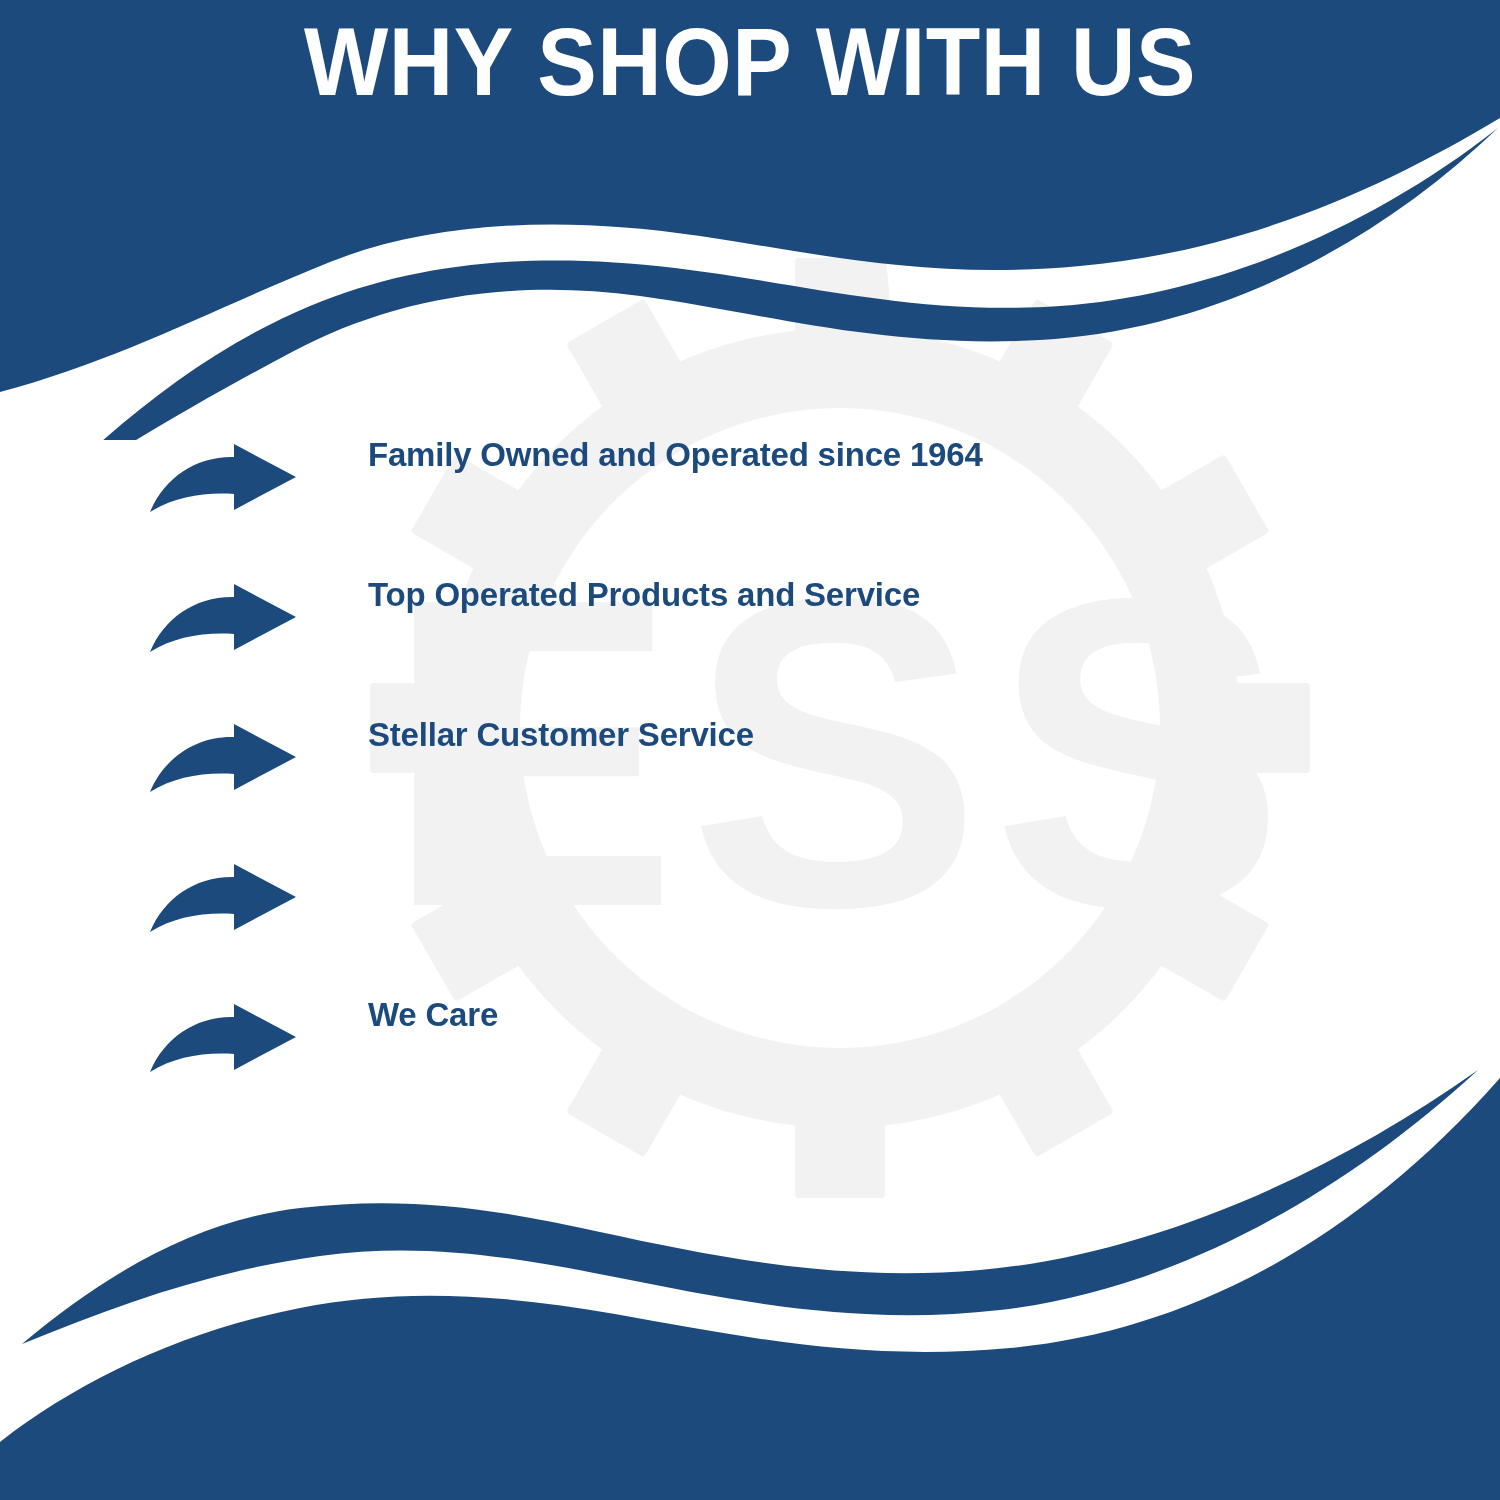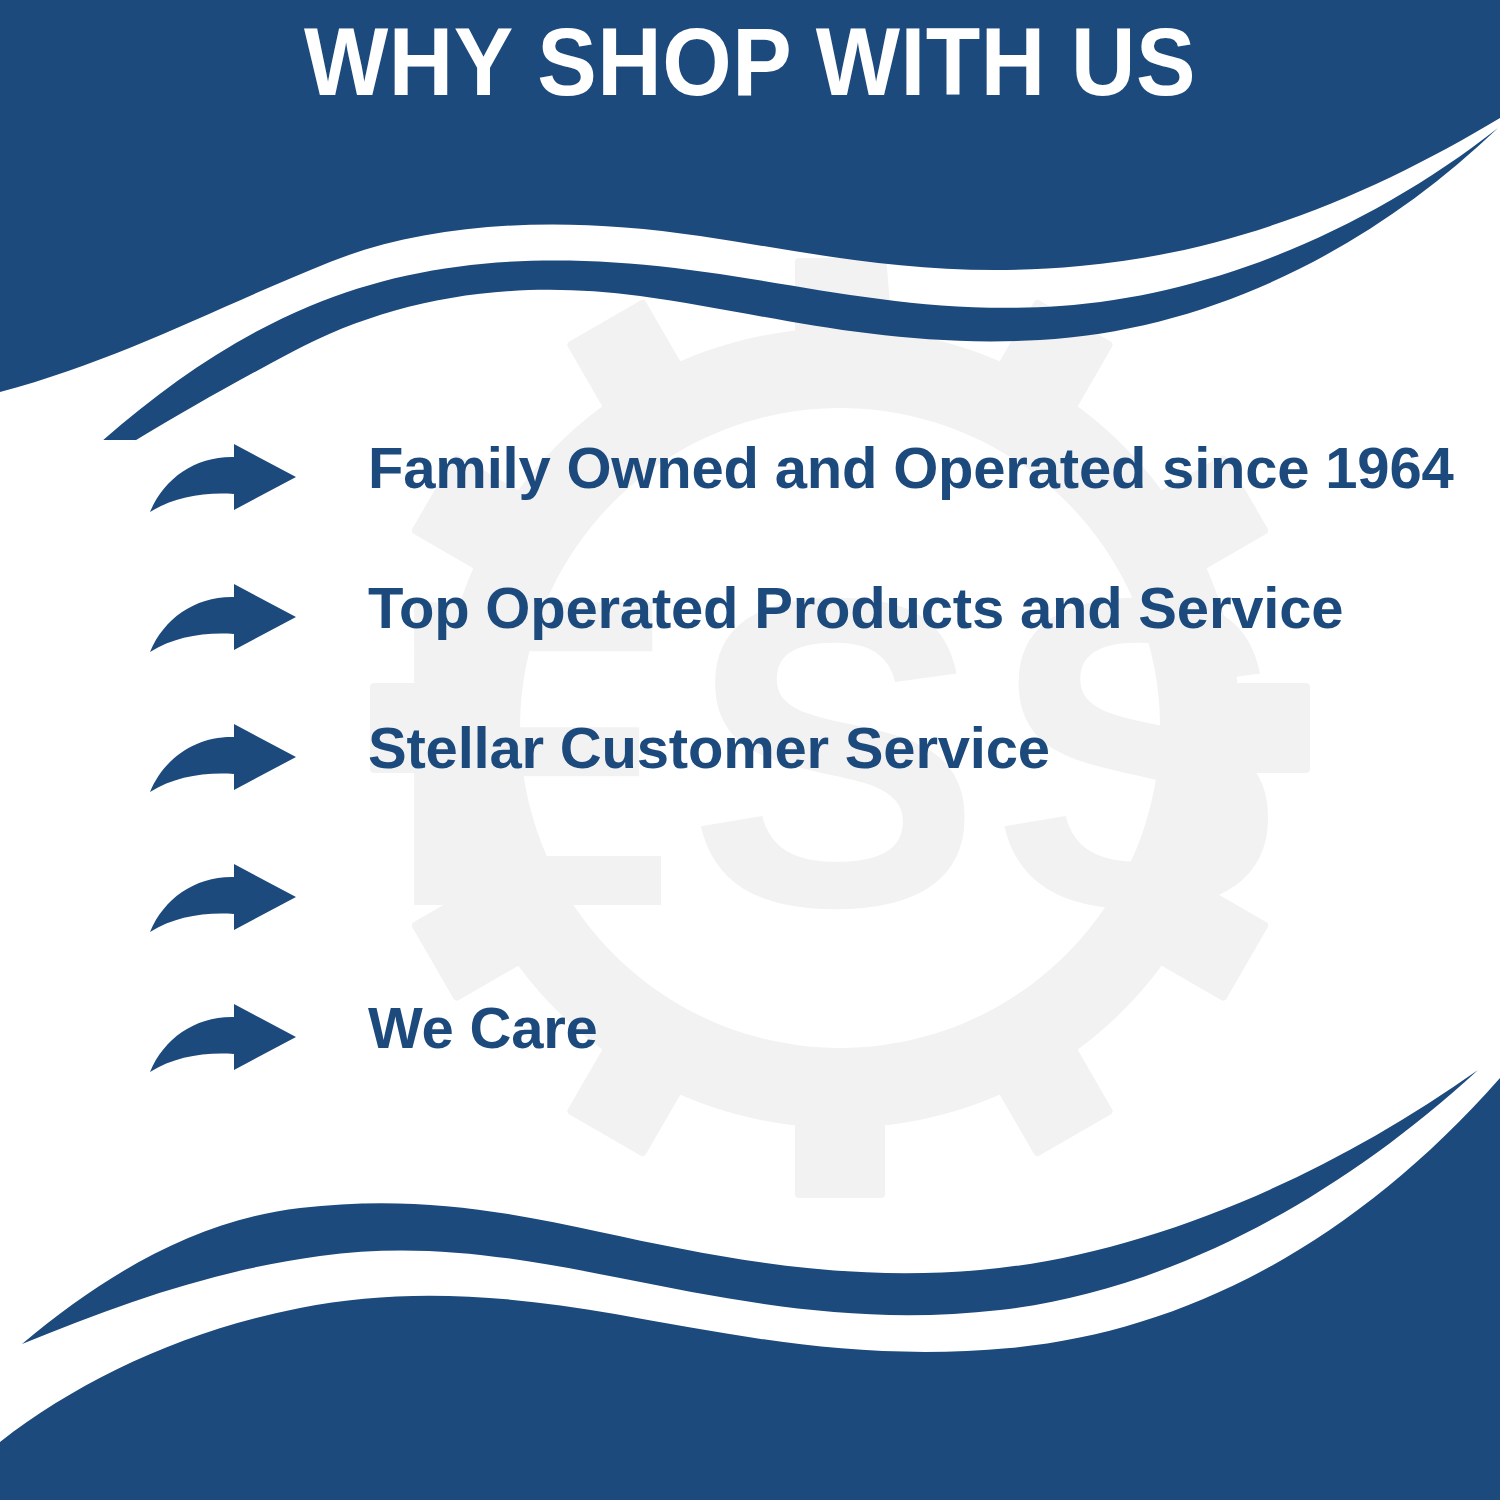"Family Owned and Operated since" .feature-text { font-size: 58px -> 33px }
